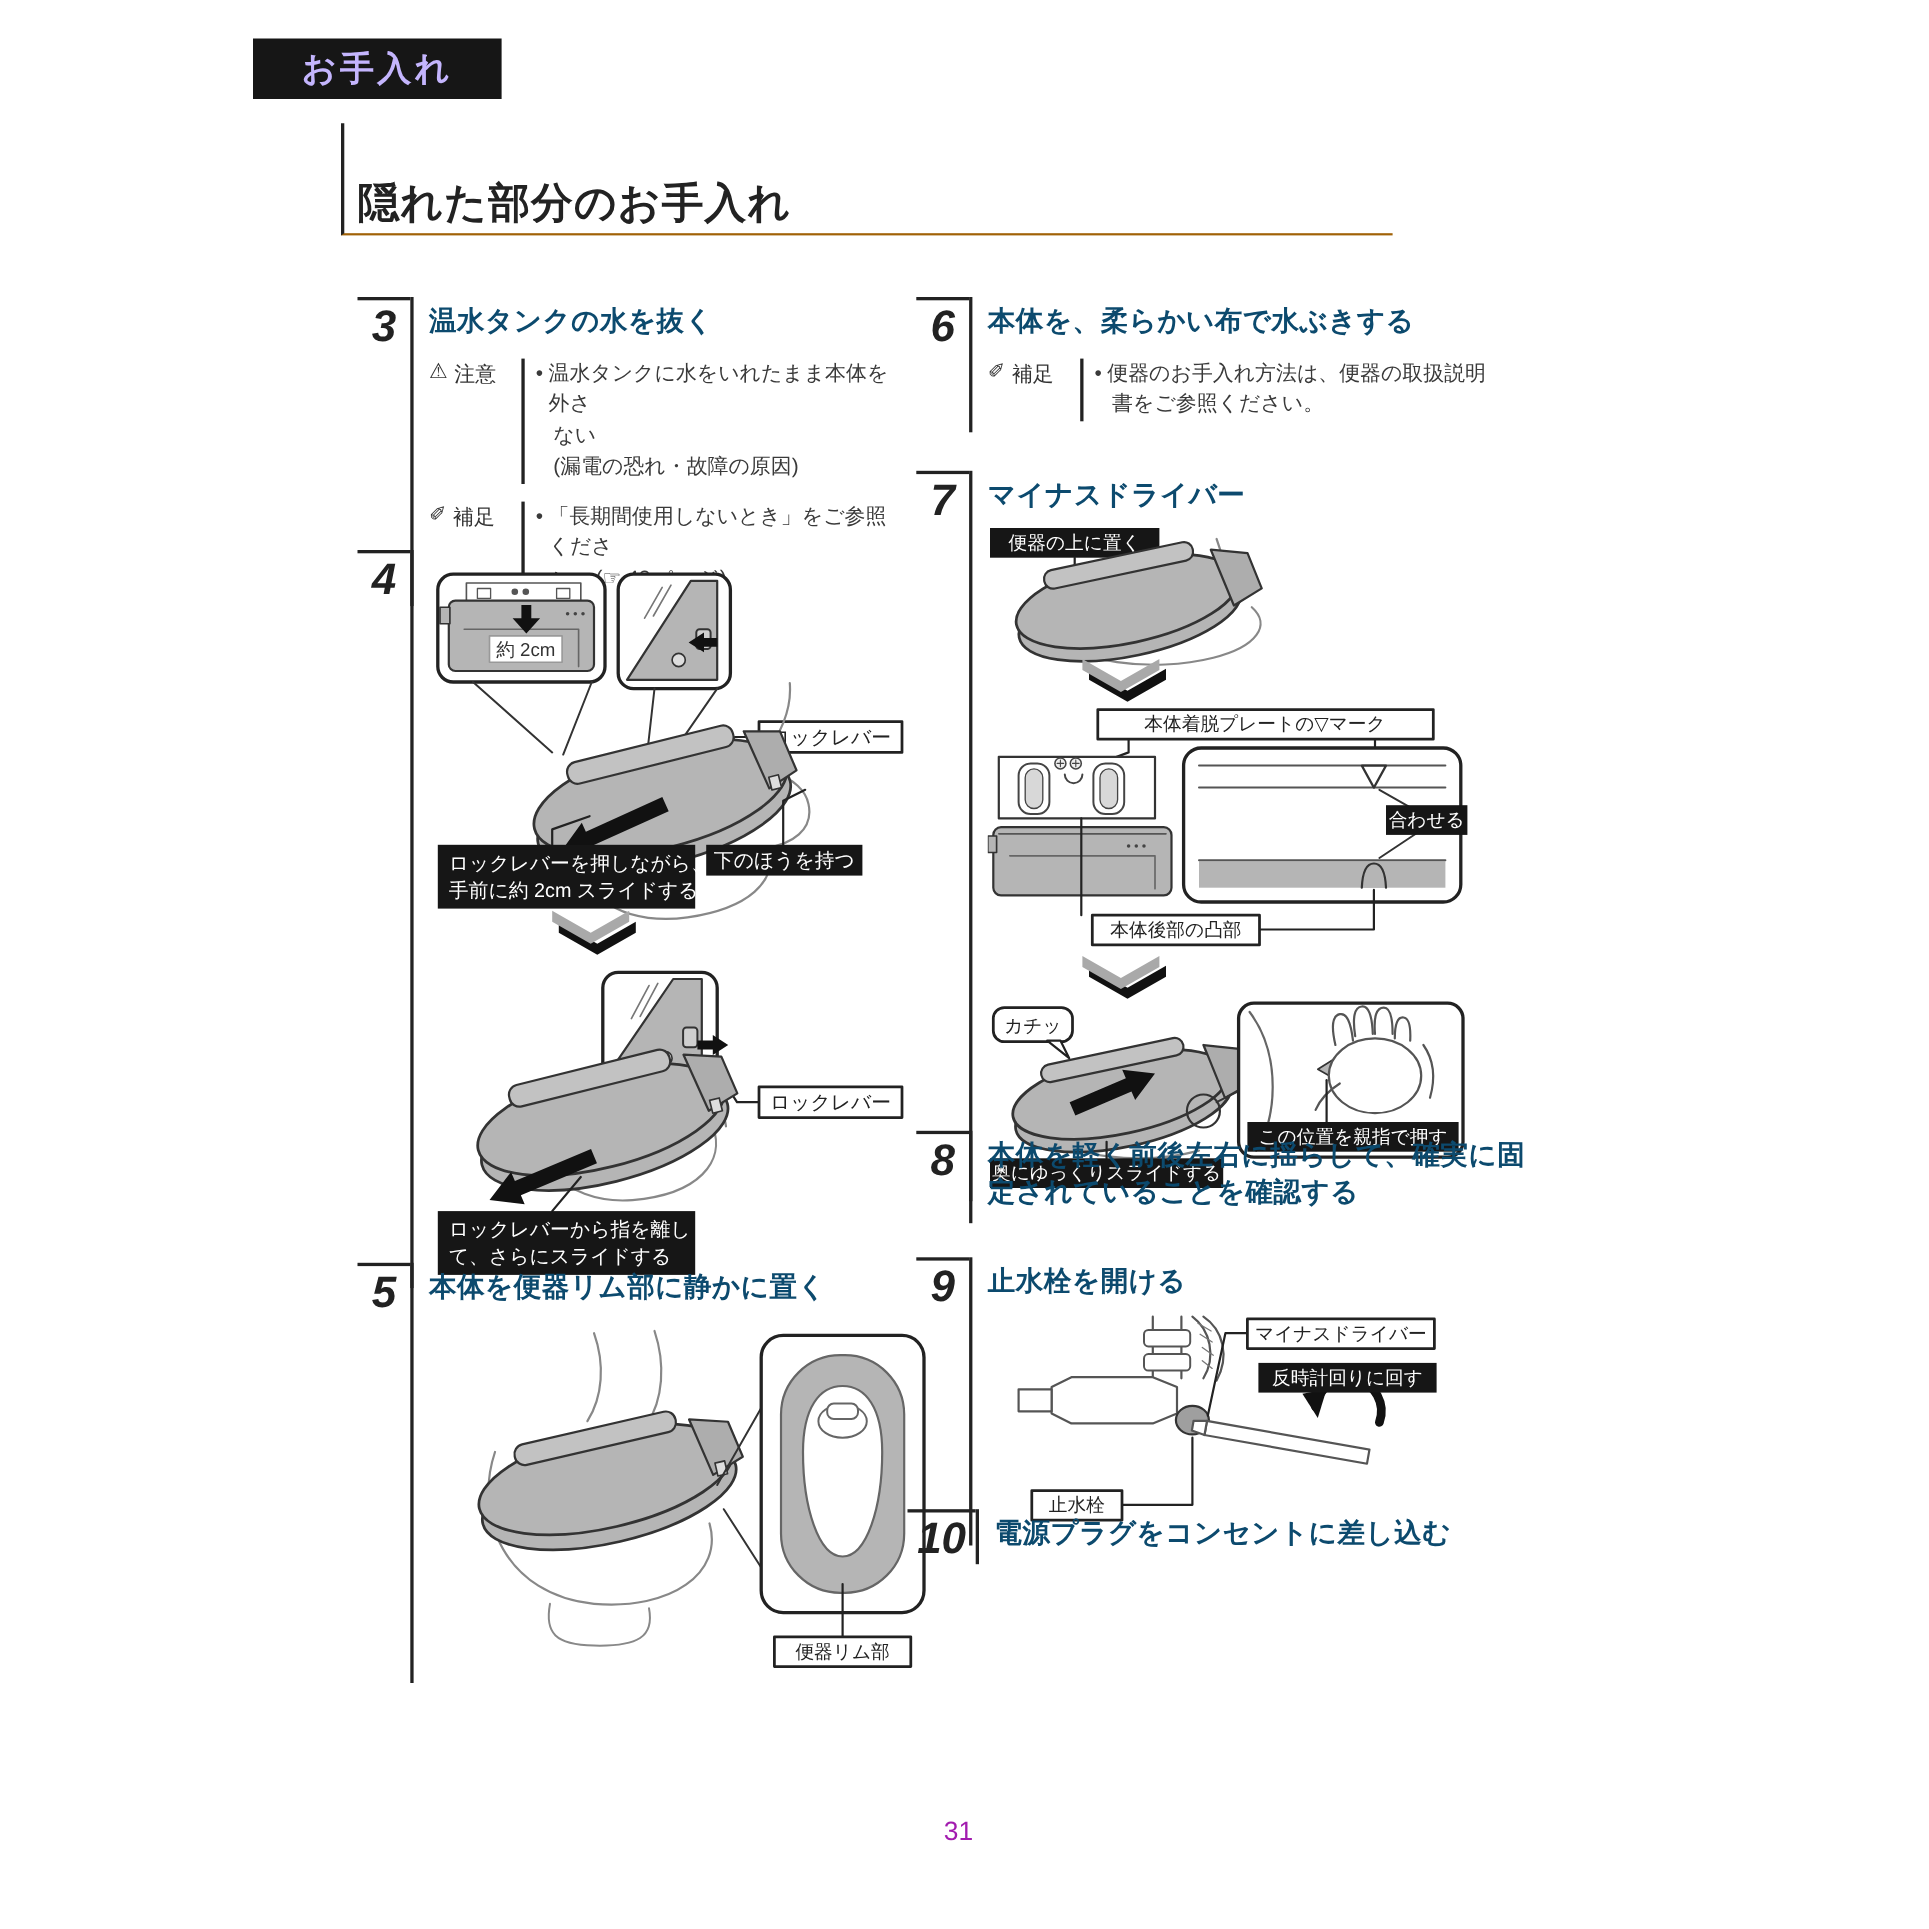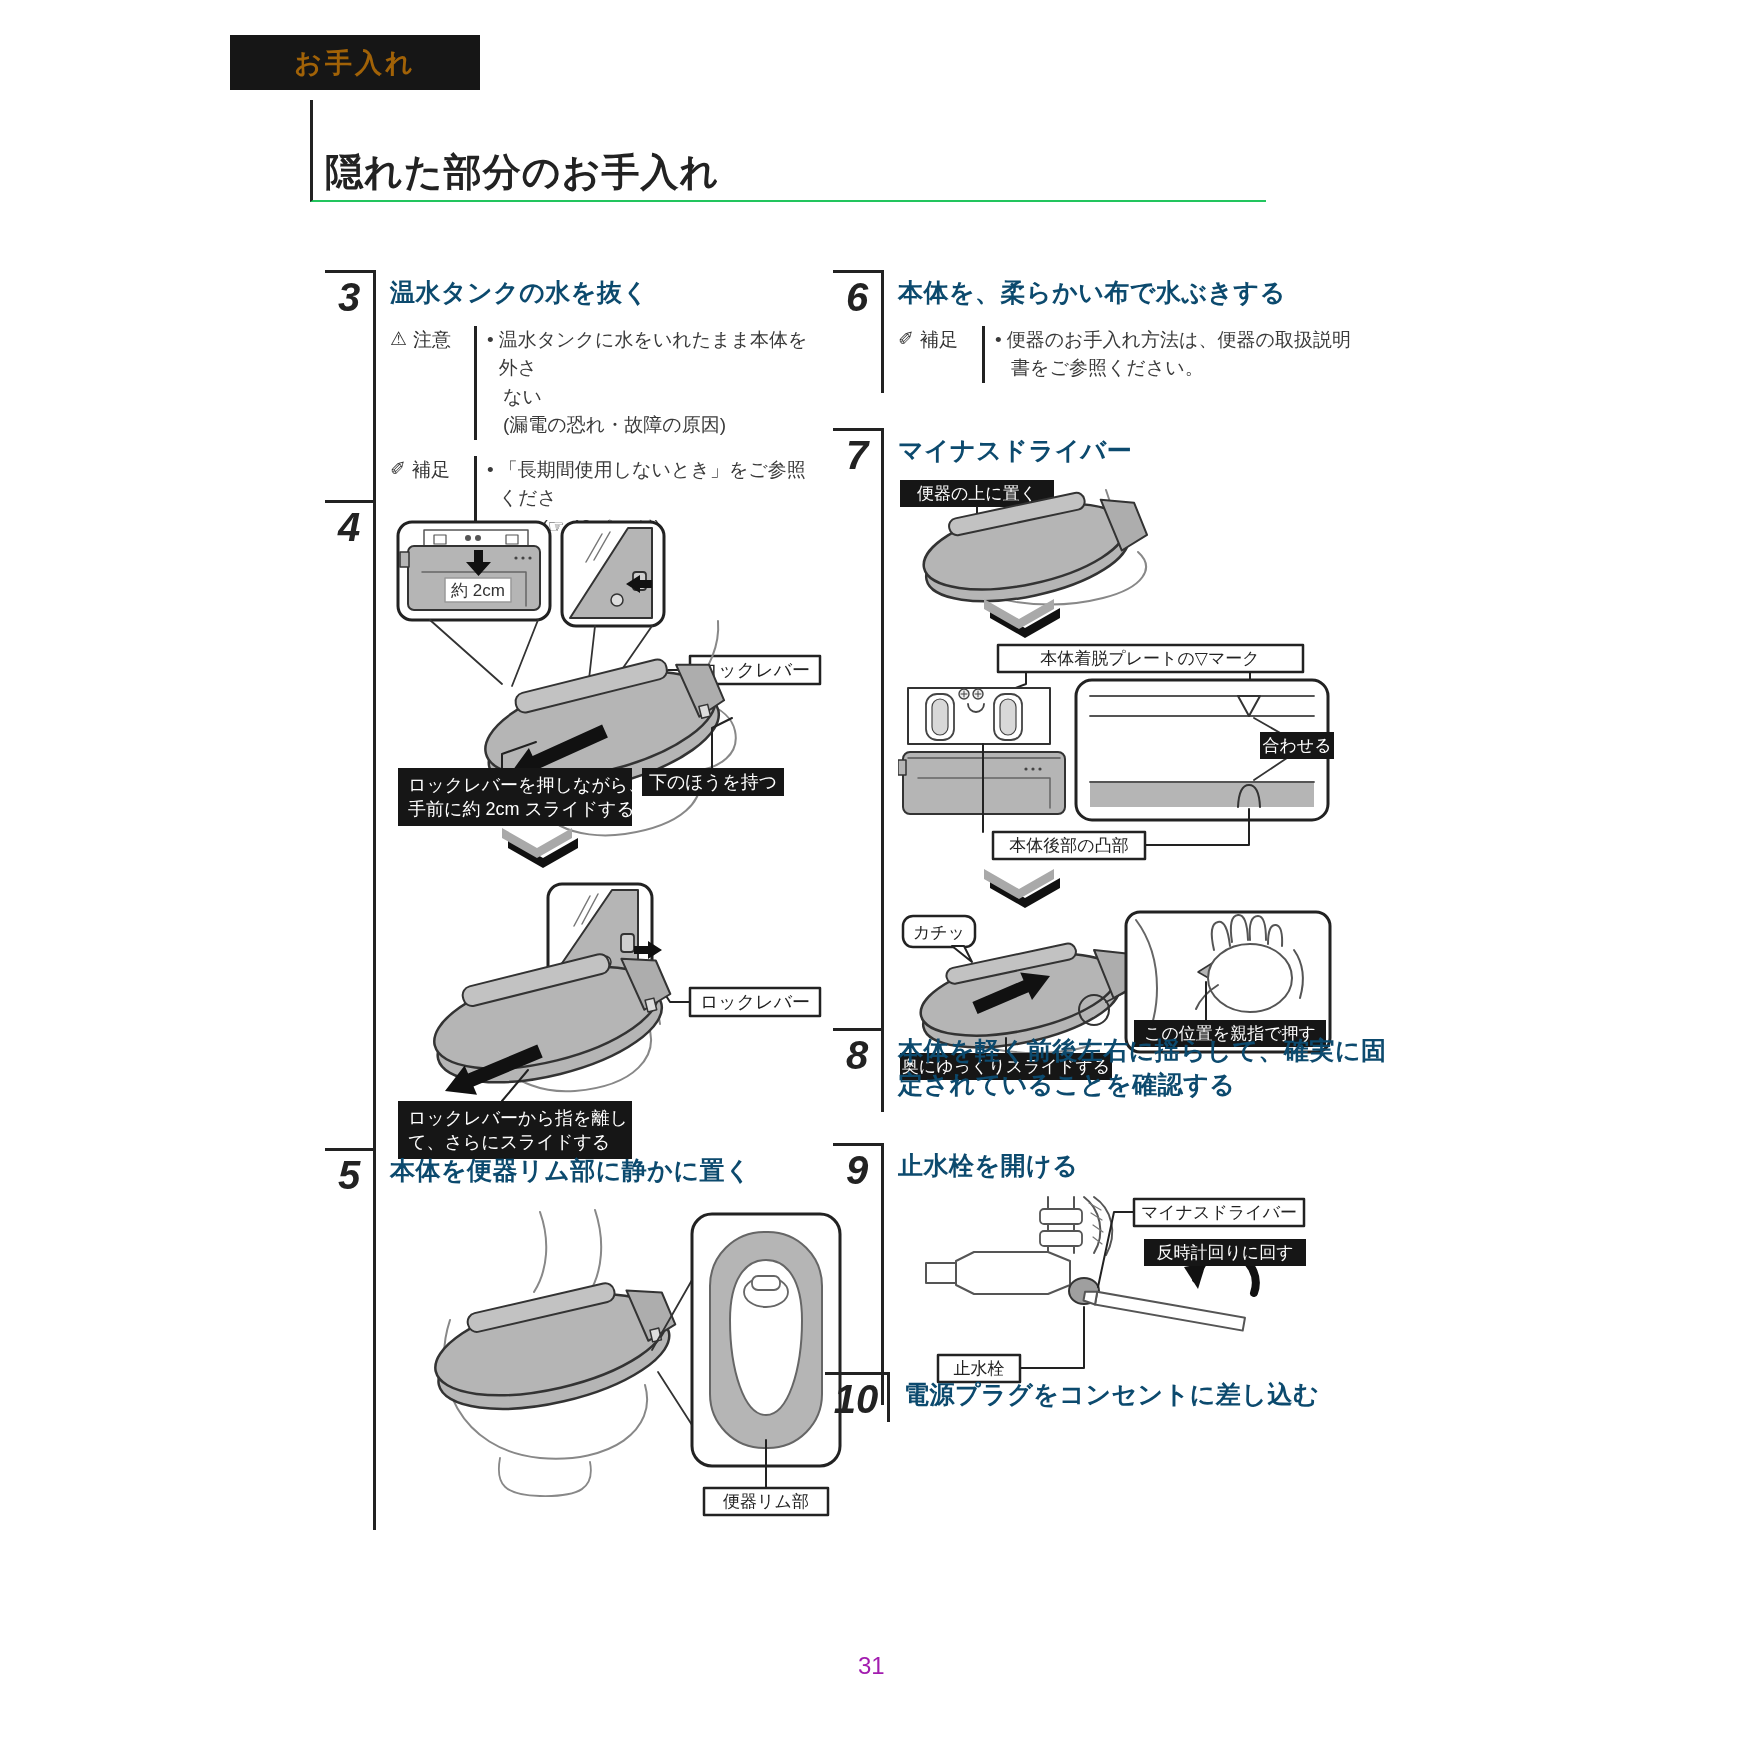"お手入れ" .header-tab { color: #a16207 -> #c4b5fd; font-size: 27px -> 31px; width: 250px -> 226px }
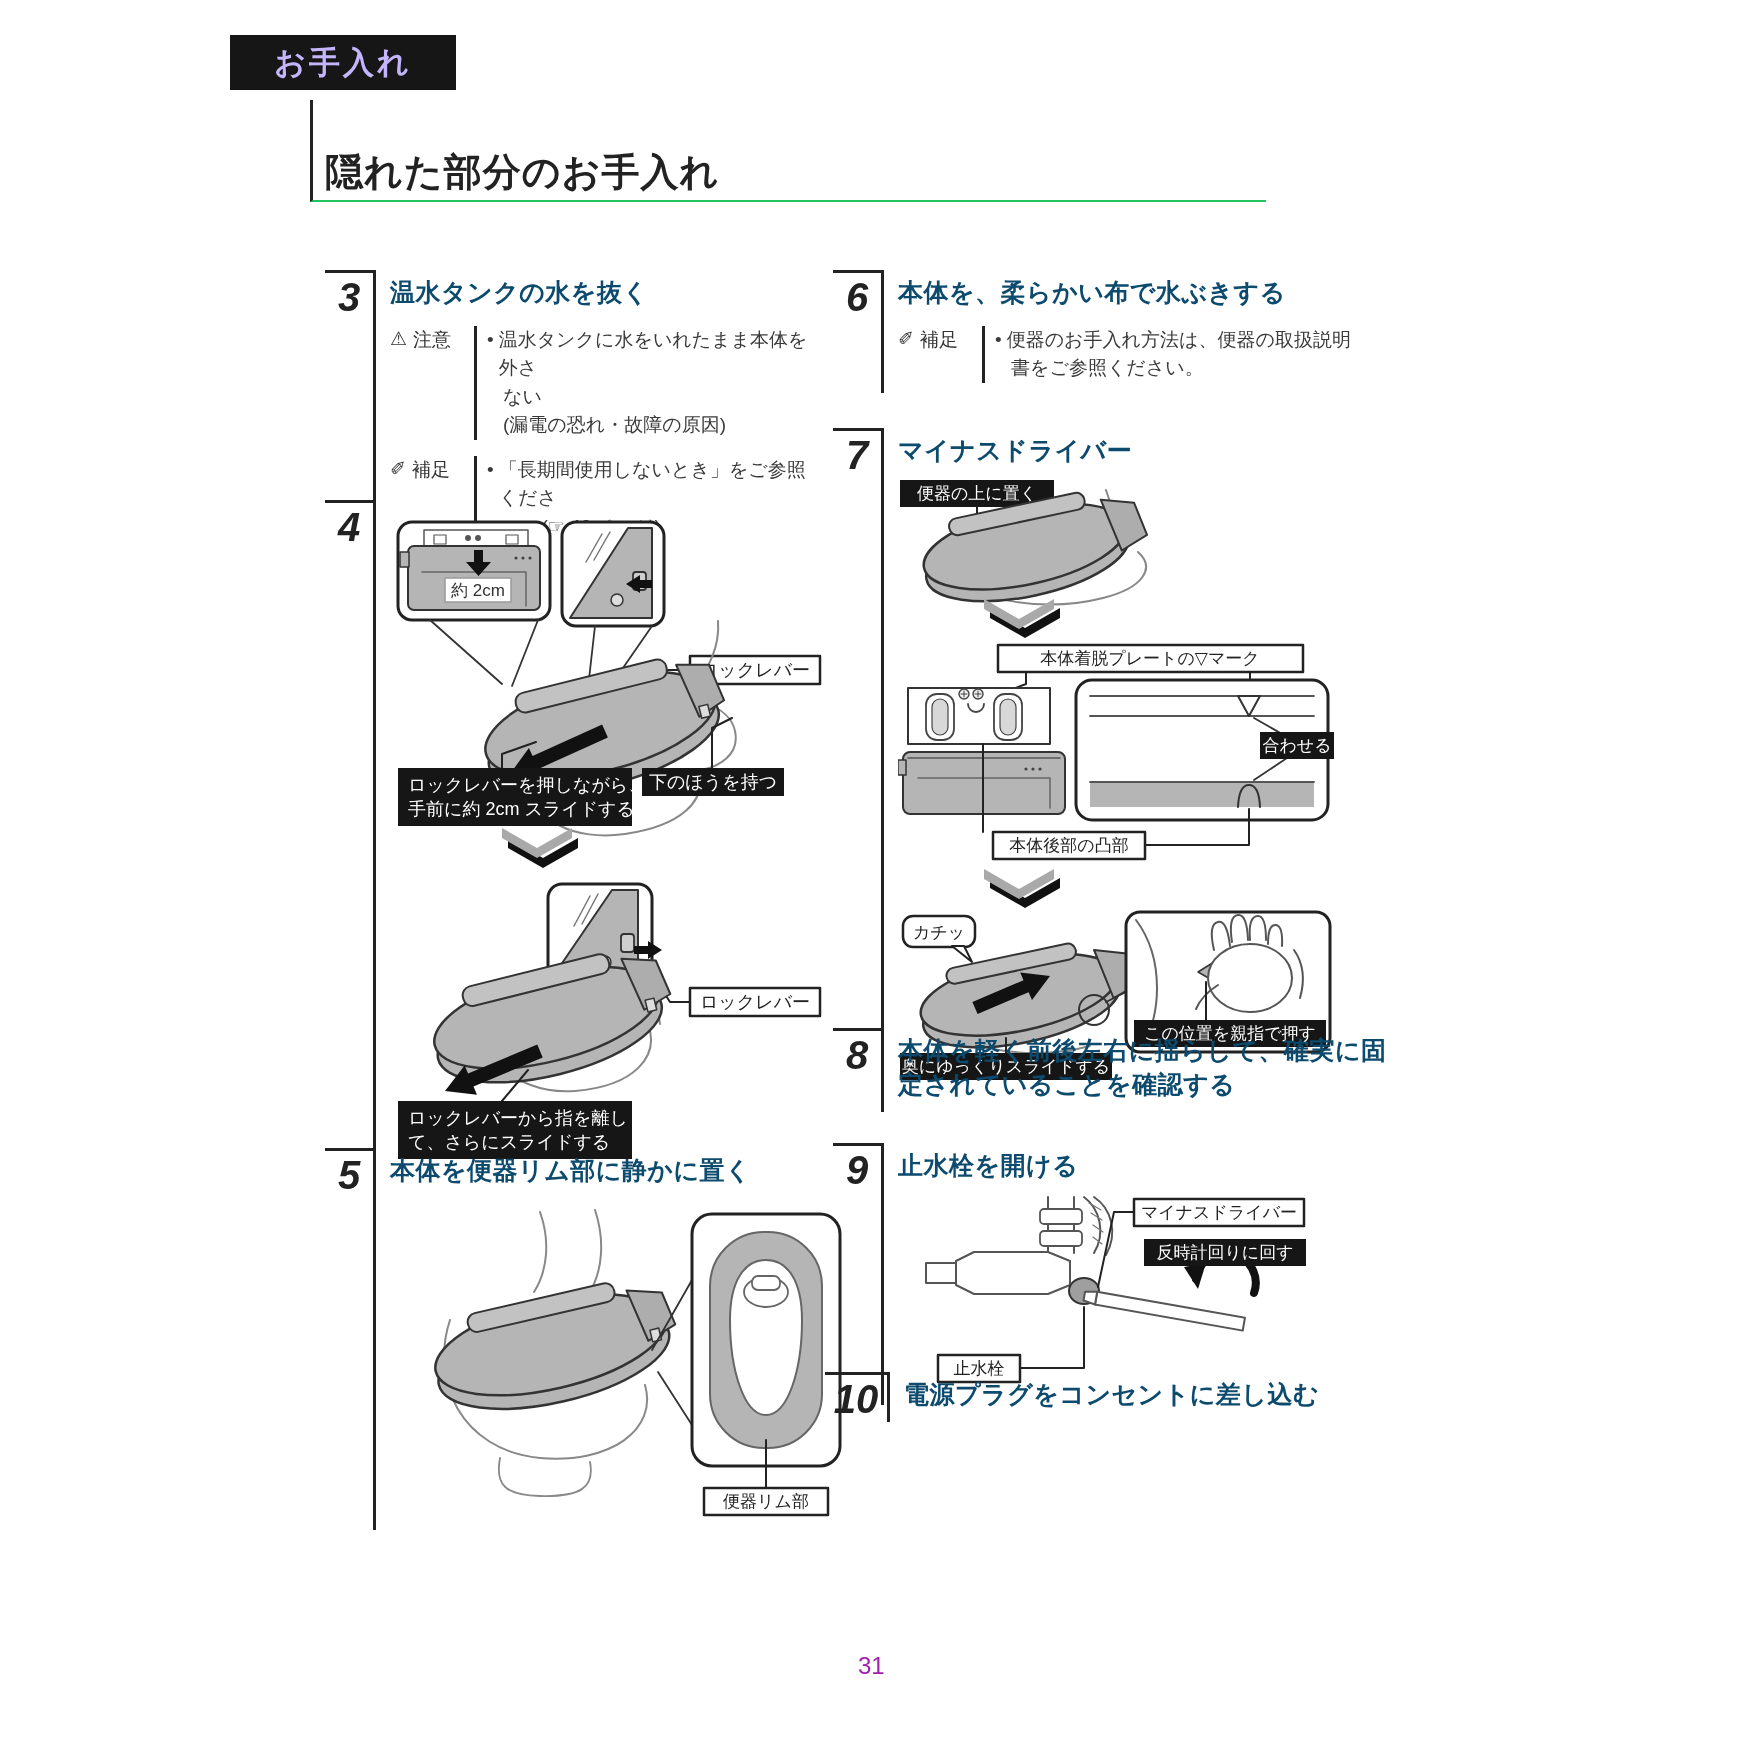"隠れた部分のお手入れ" .title-block { border-bottom: 2px solid #22c55e -> 2px solid #a16207; top: 100px -> 112px }
